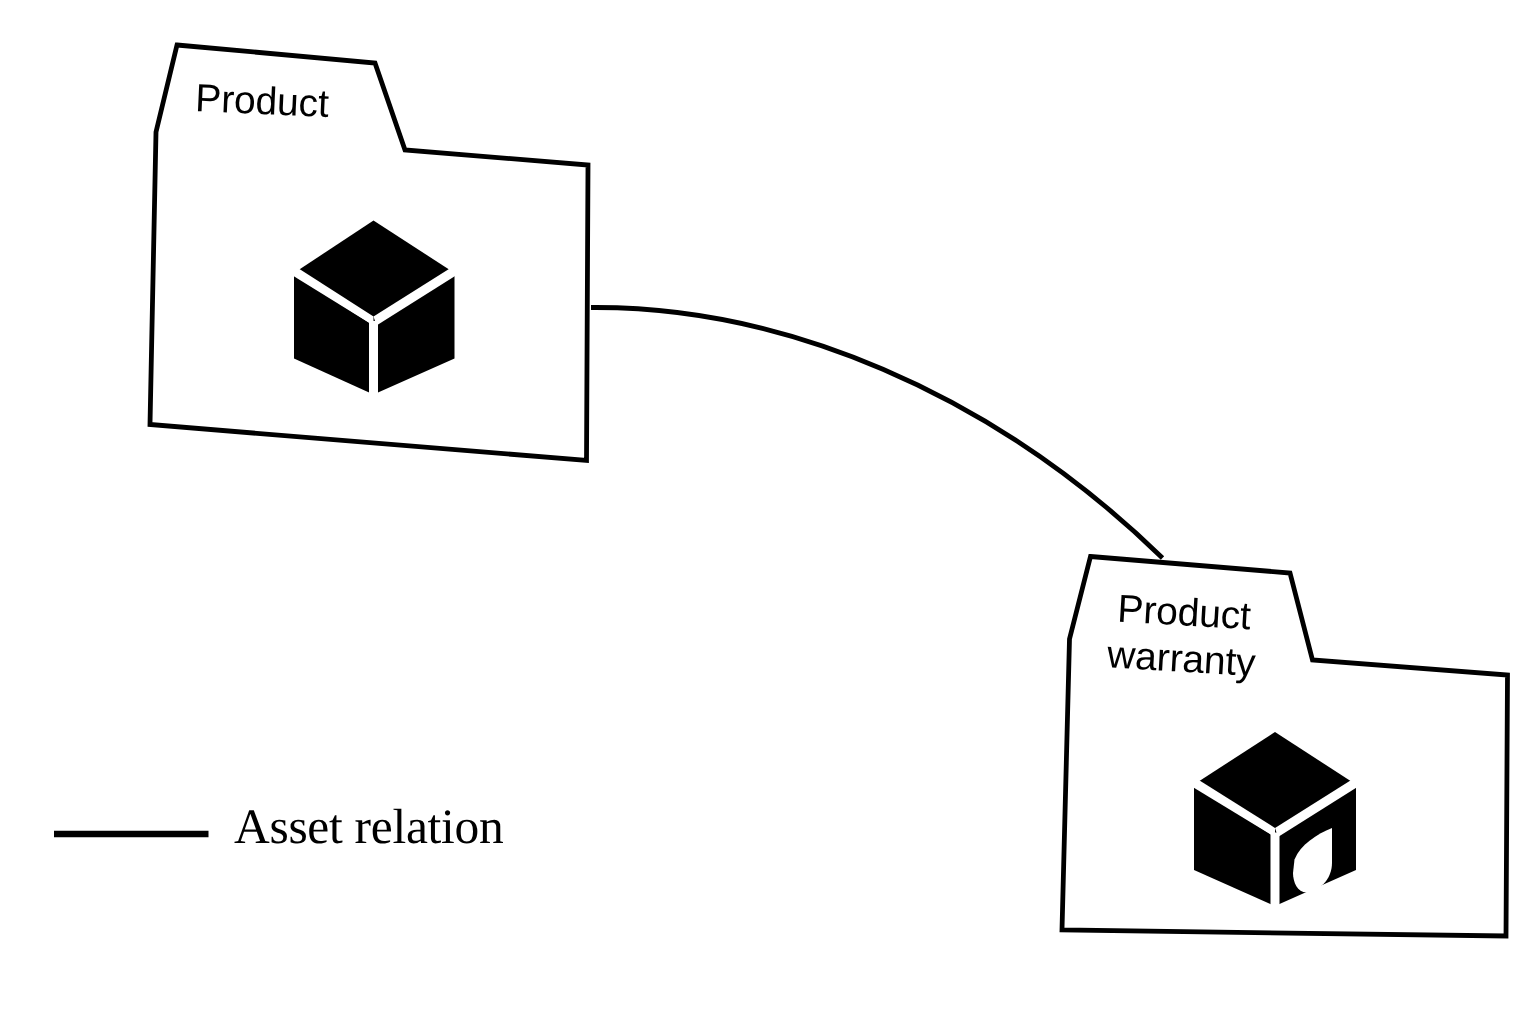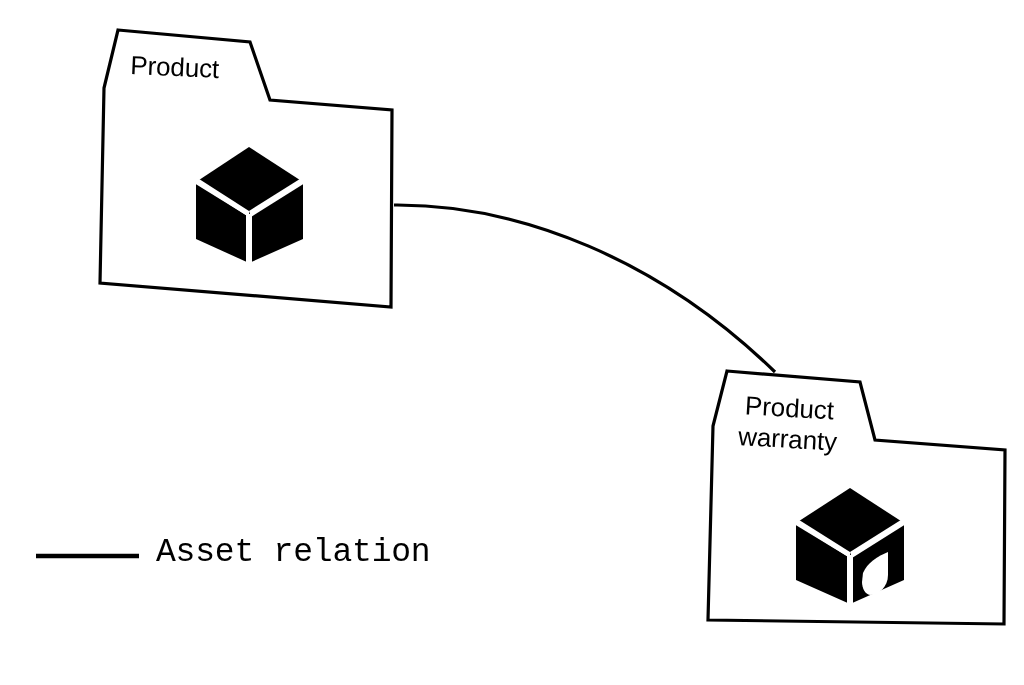"Asset relation" #legend-label { font-family: Liberation Mono, monospace -> Liberation Serif, serif }
